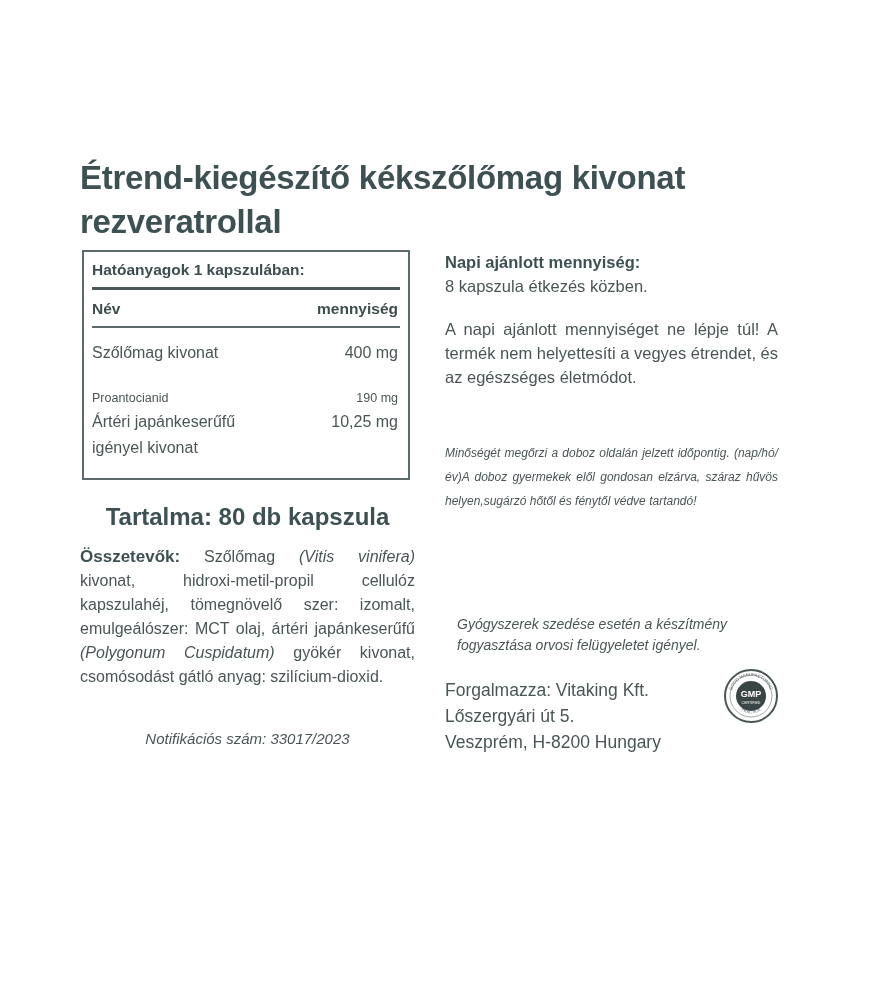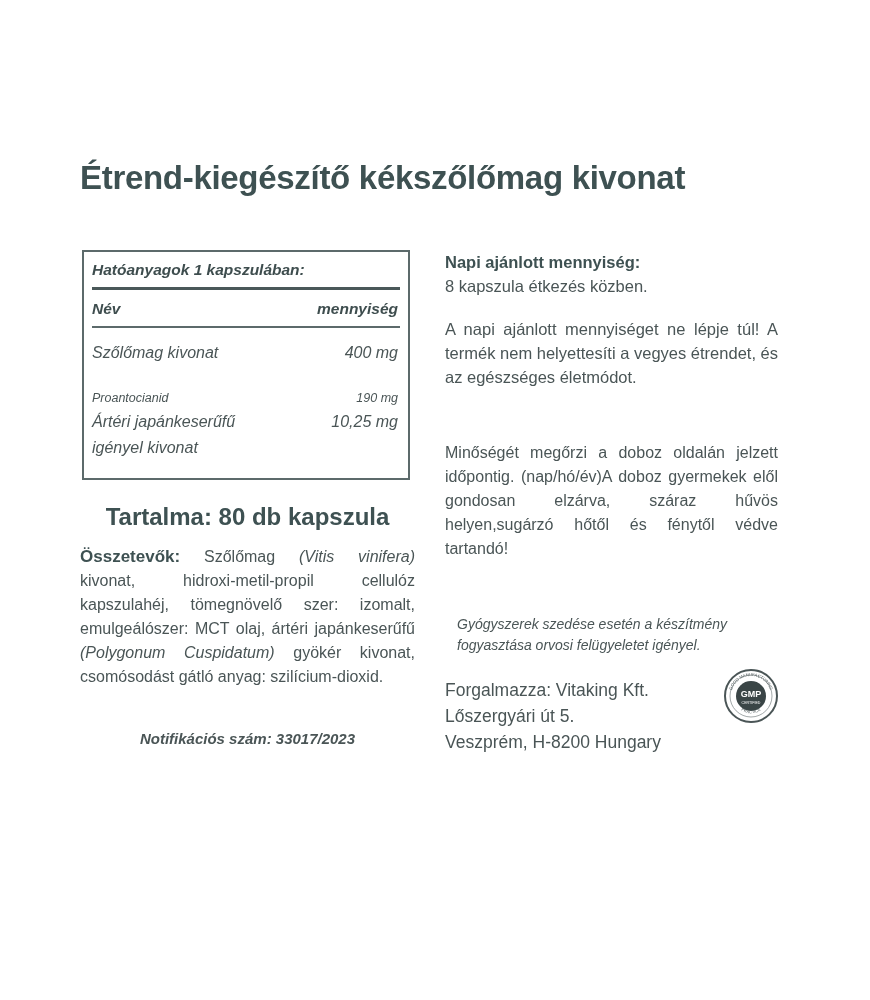"rezveratrollal" div { html: none -> <div>rezveratrollal</div> }
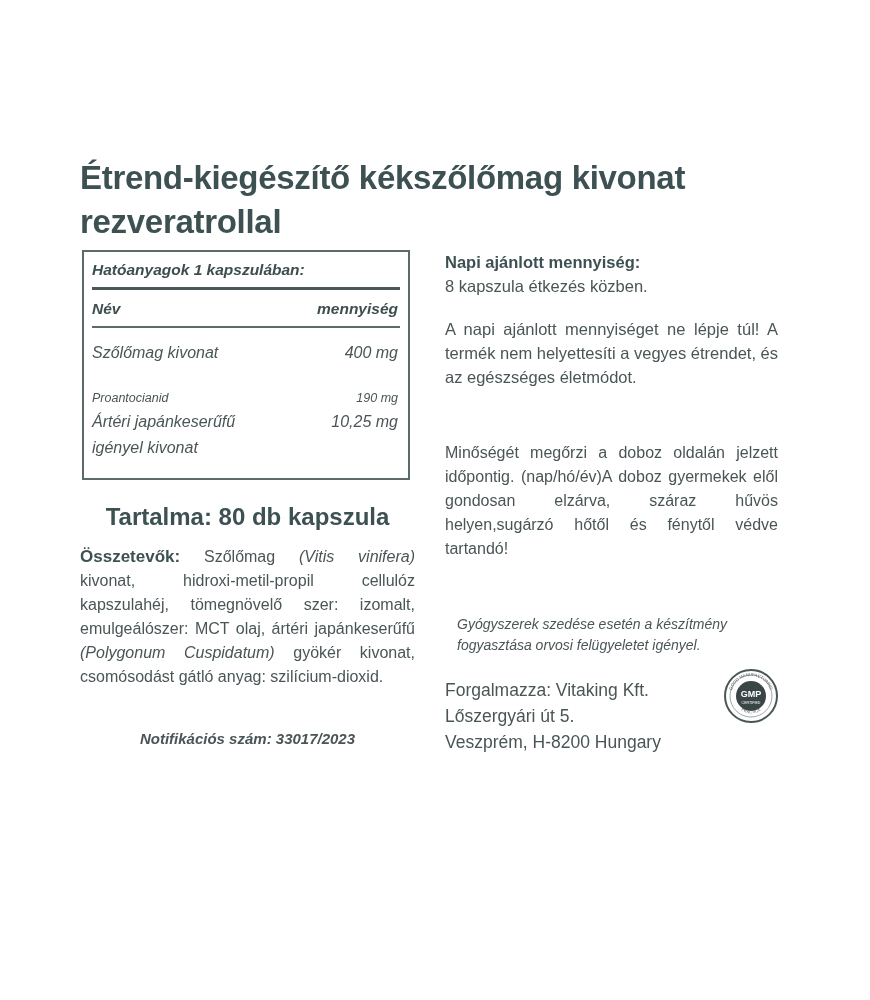"Hatóanyagok 1 kapszulában:" .box { font-style: italic -> none }
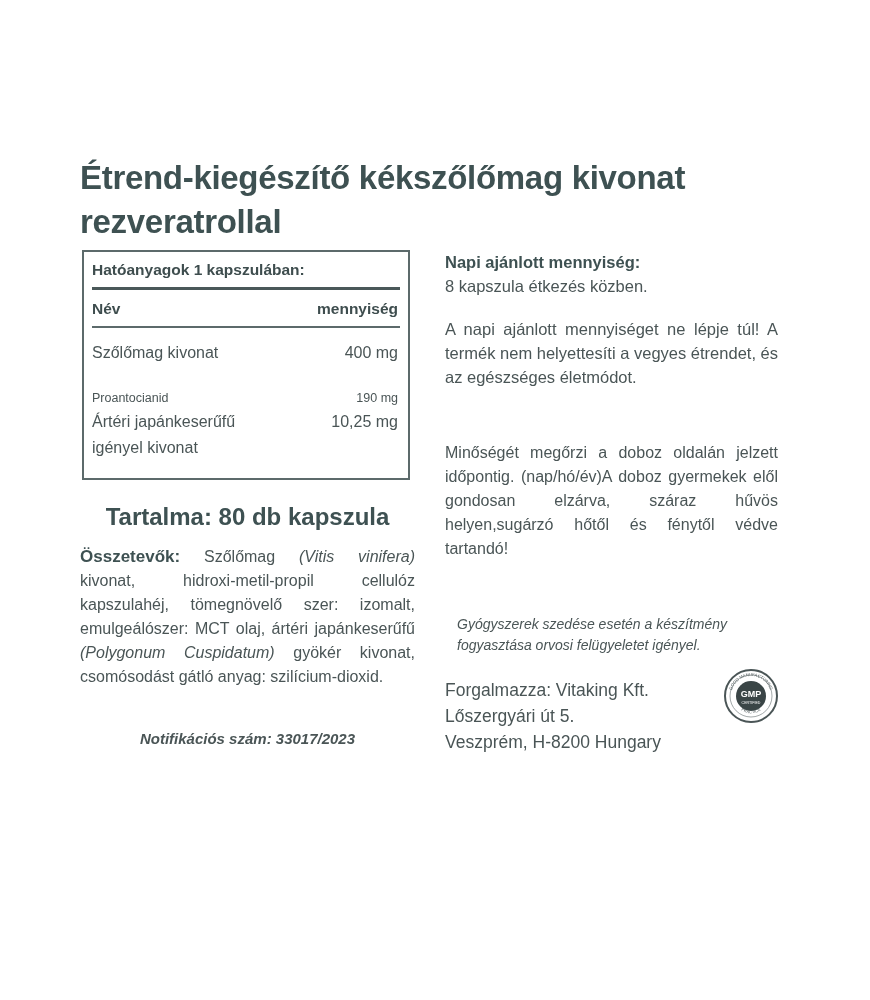"Minőségét megőrzi a doboz oldalán" .p3 { font-size: 16px -> 12px; font-style: none -> italic }
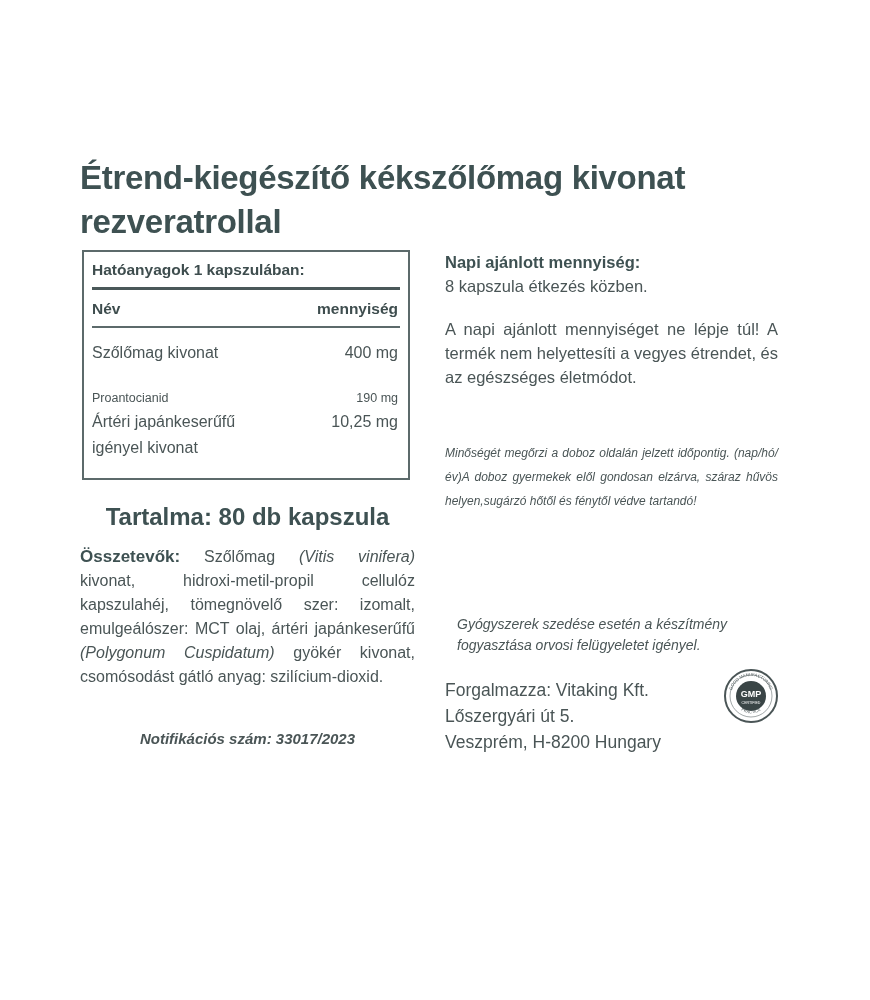"Notifikációs szám: 33017/2023" .notif { font-weight: bold -> none }
